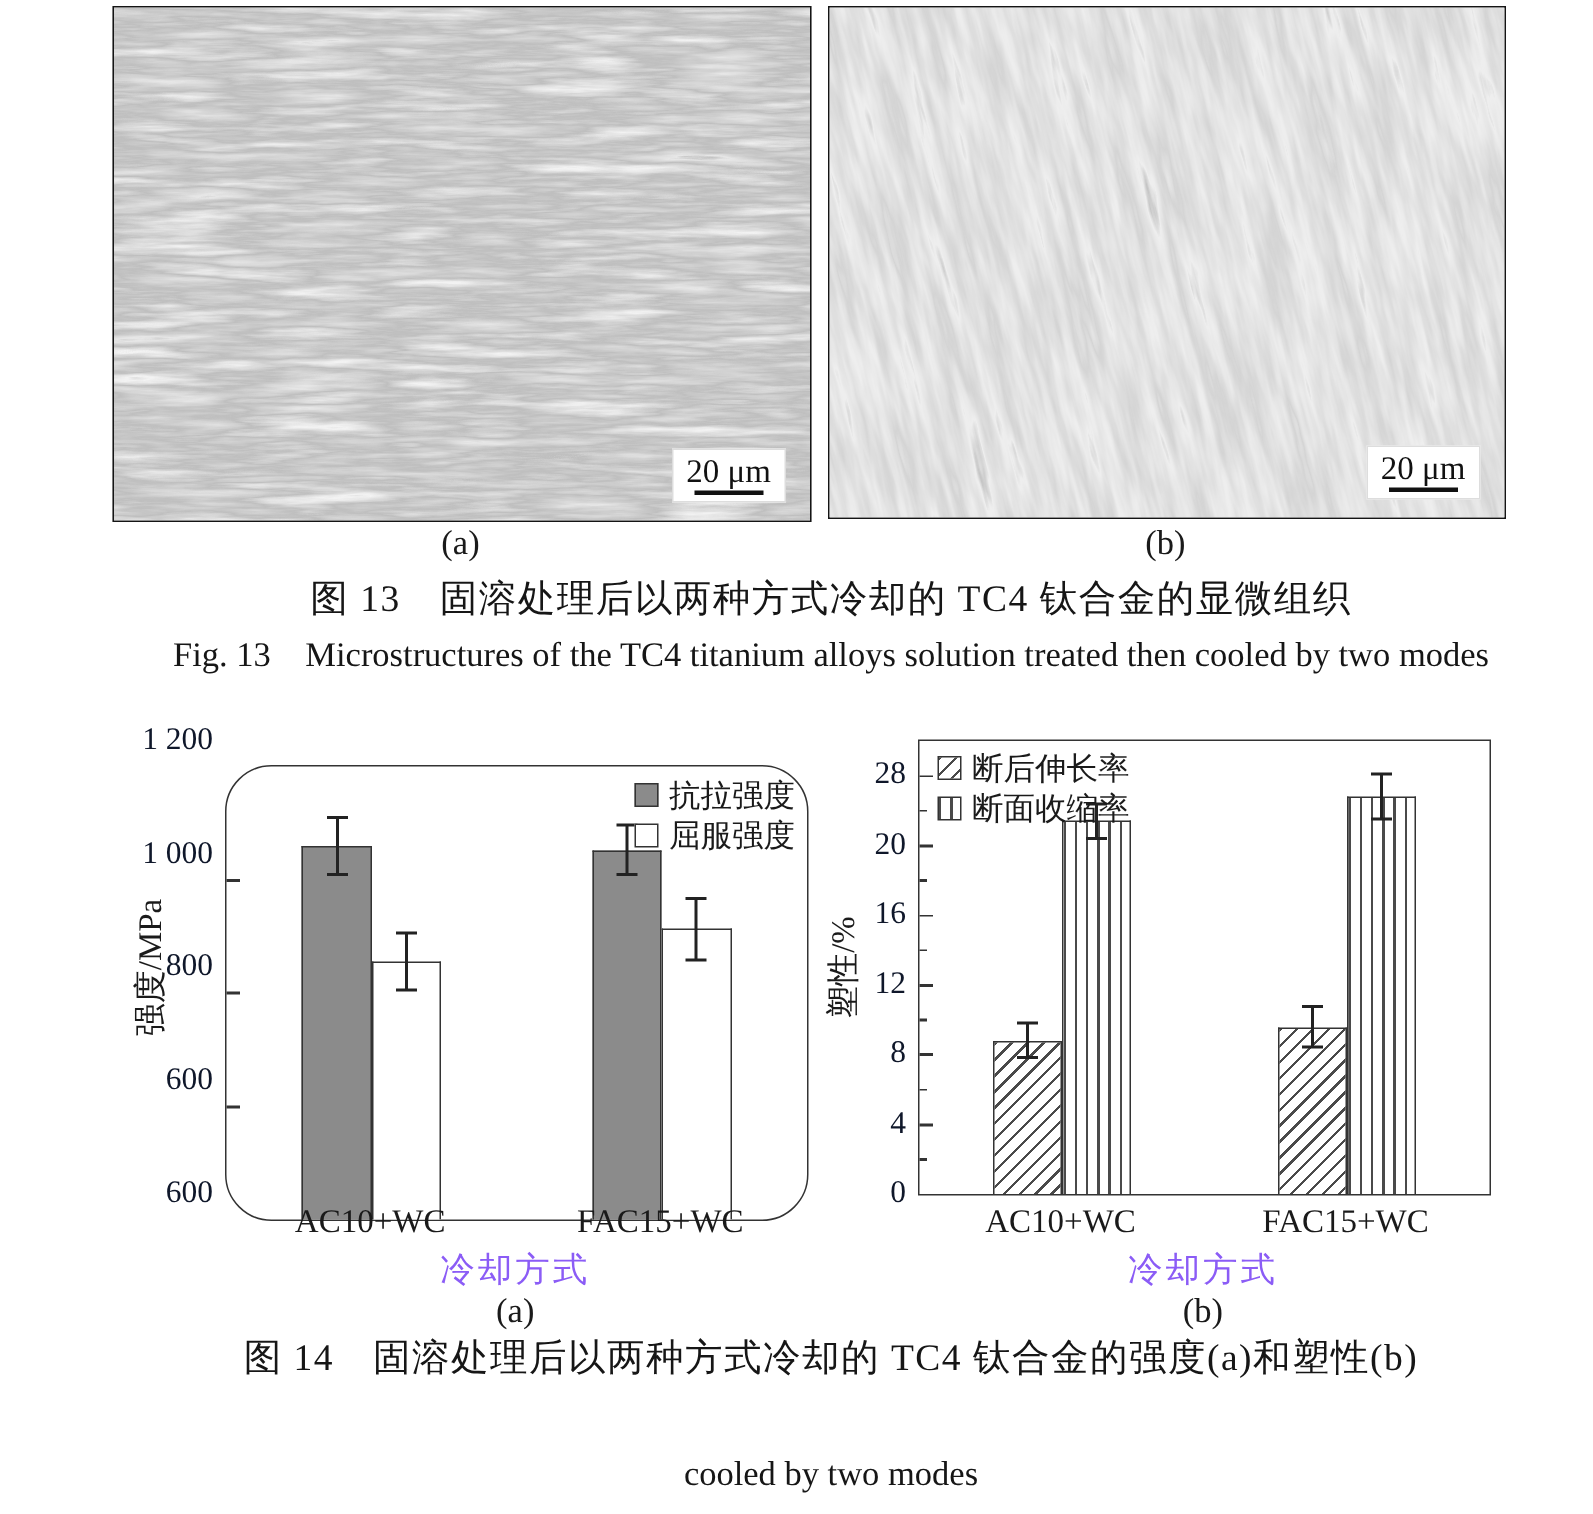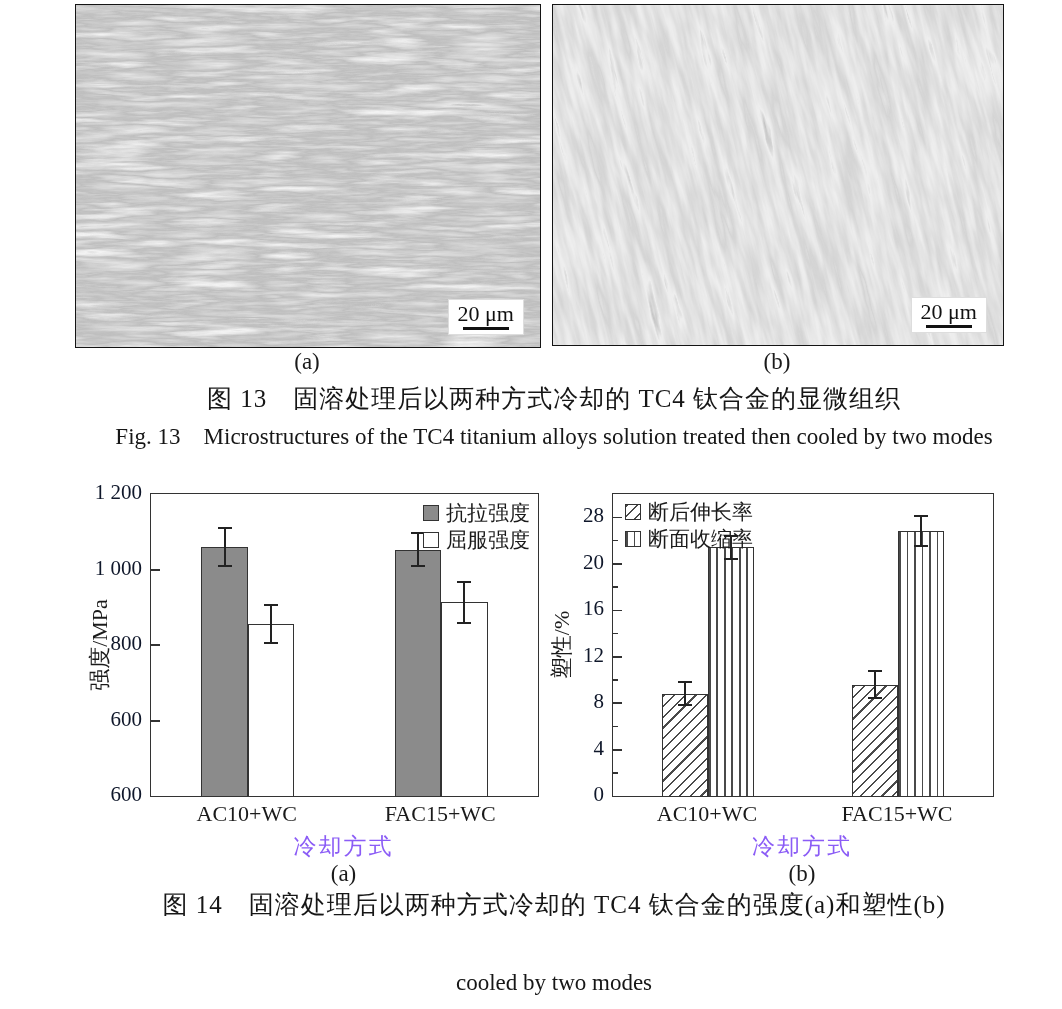"抗拉强度" #chart-a .plot { border-radius: none -> 31px; top: 13px -> 30px }
